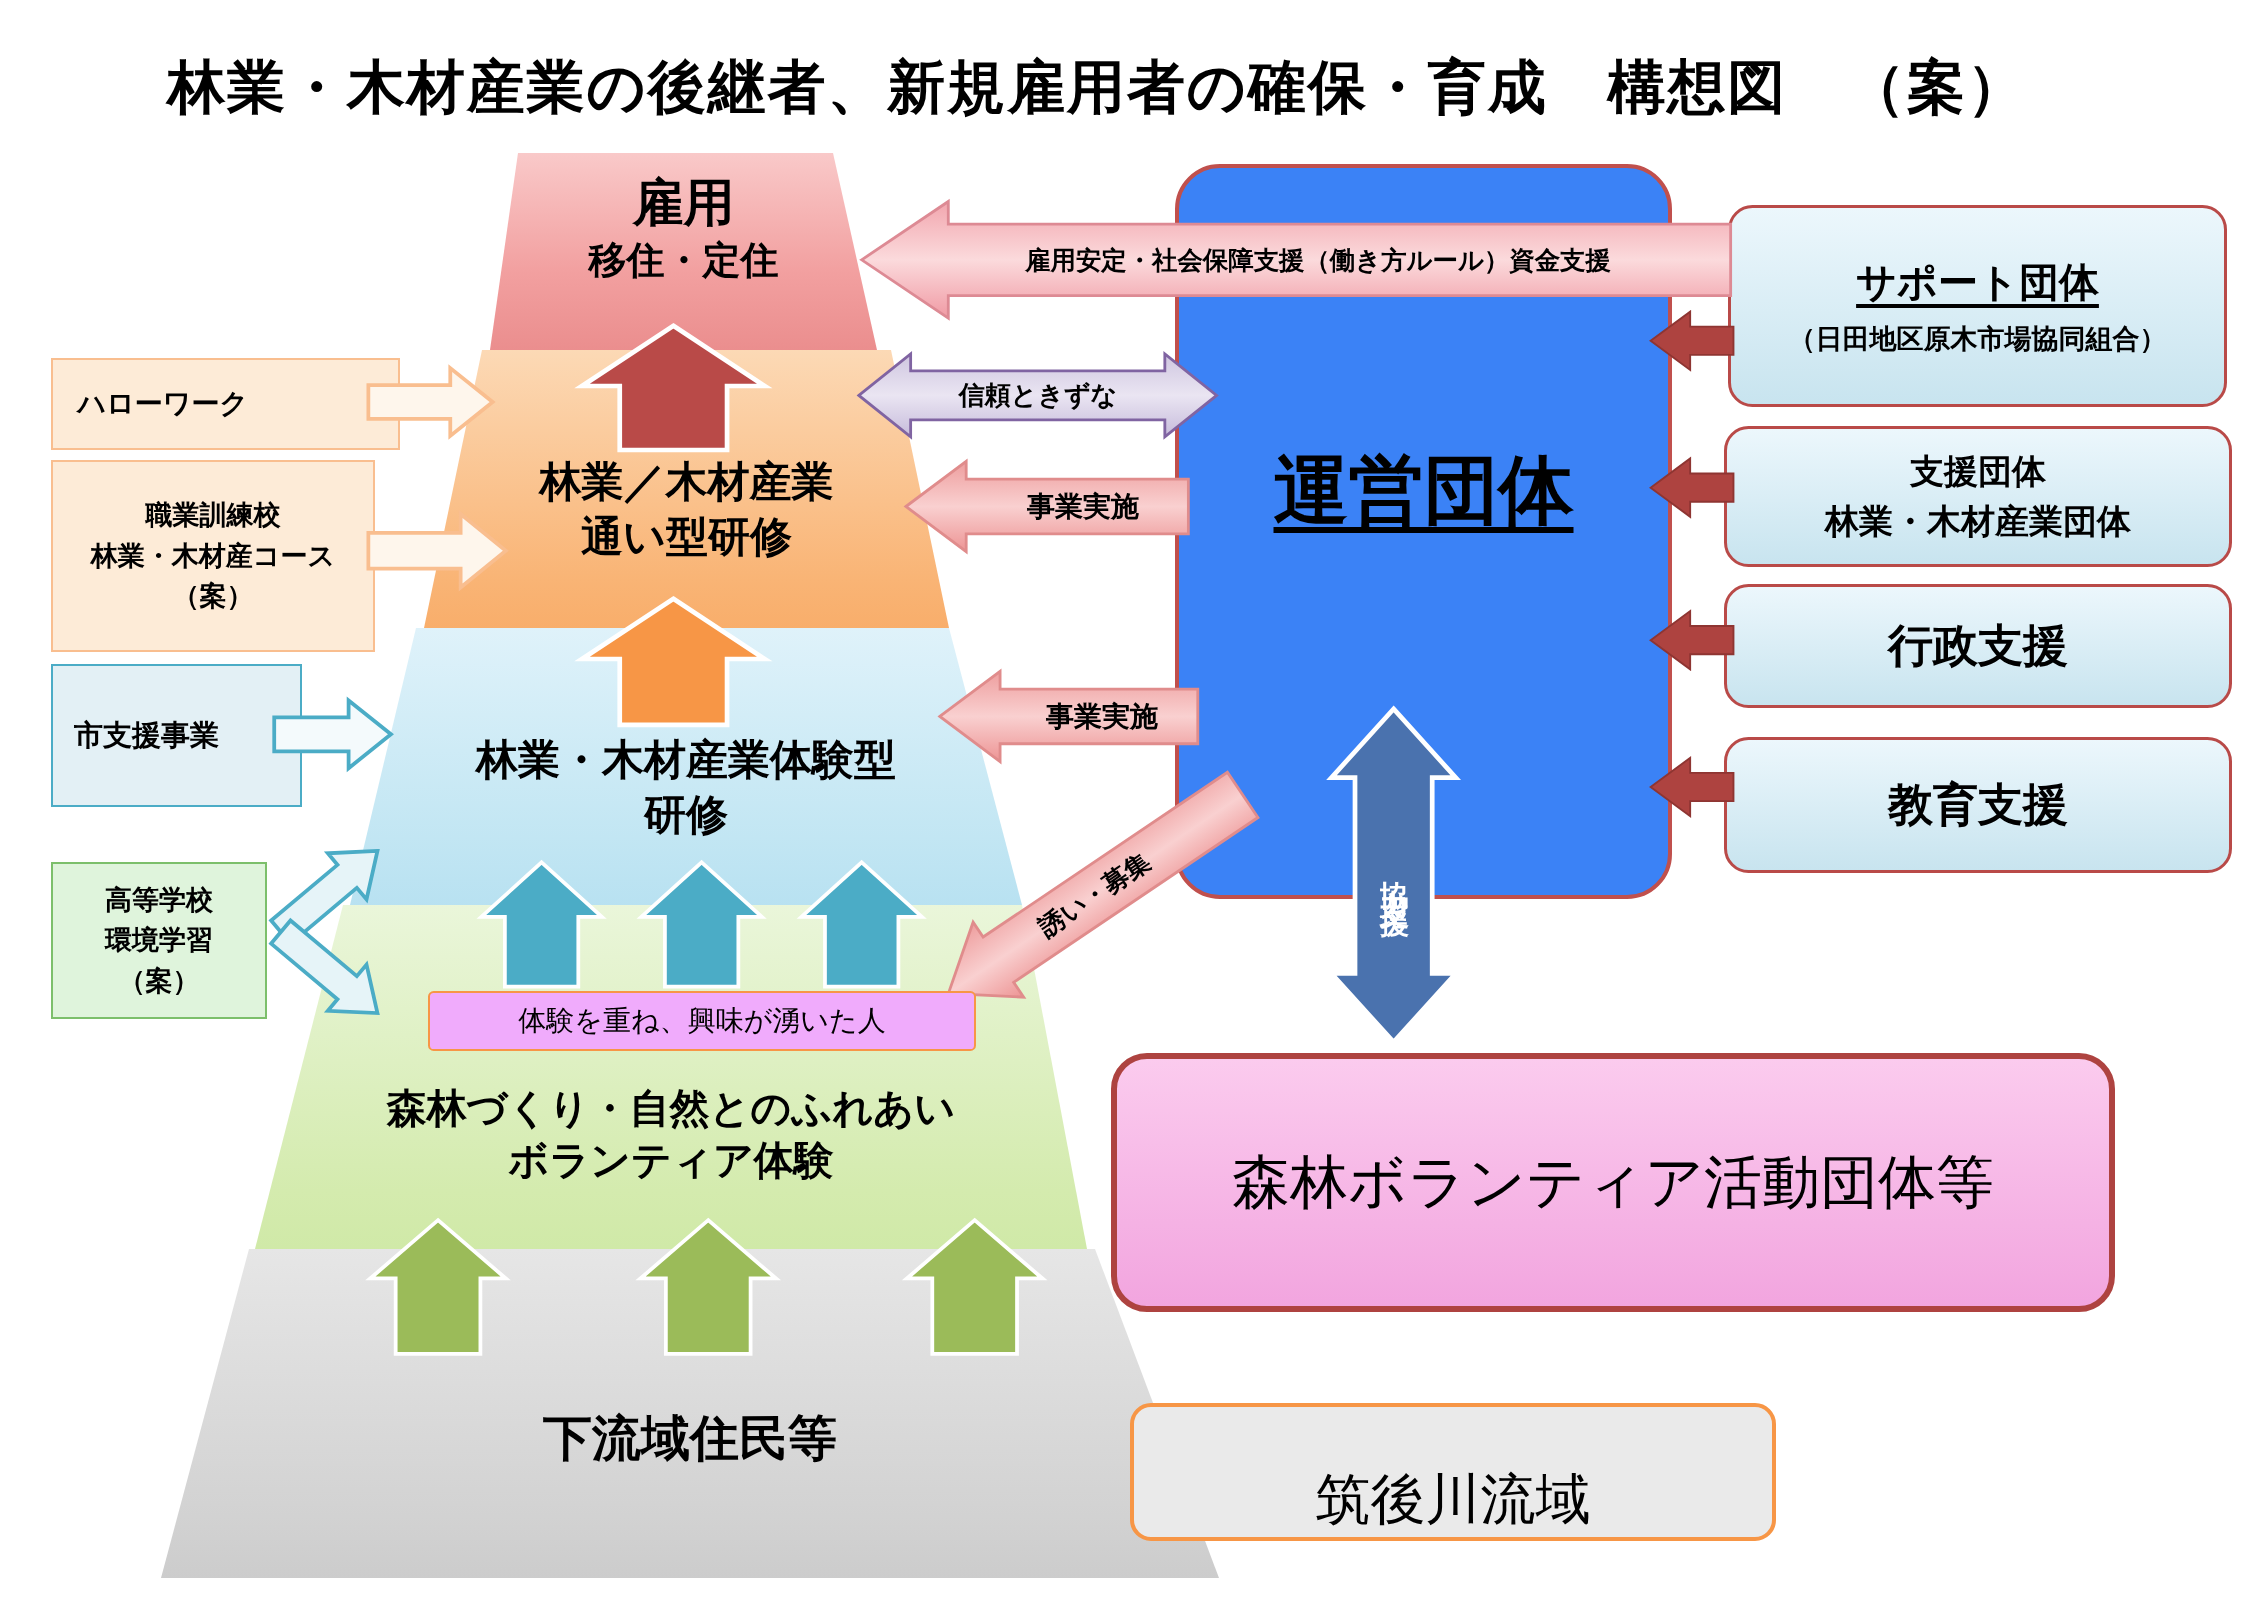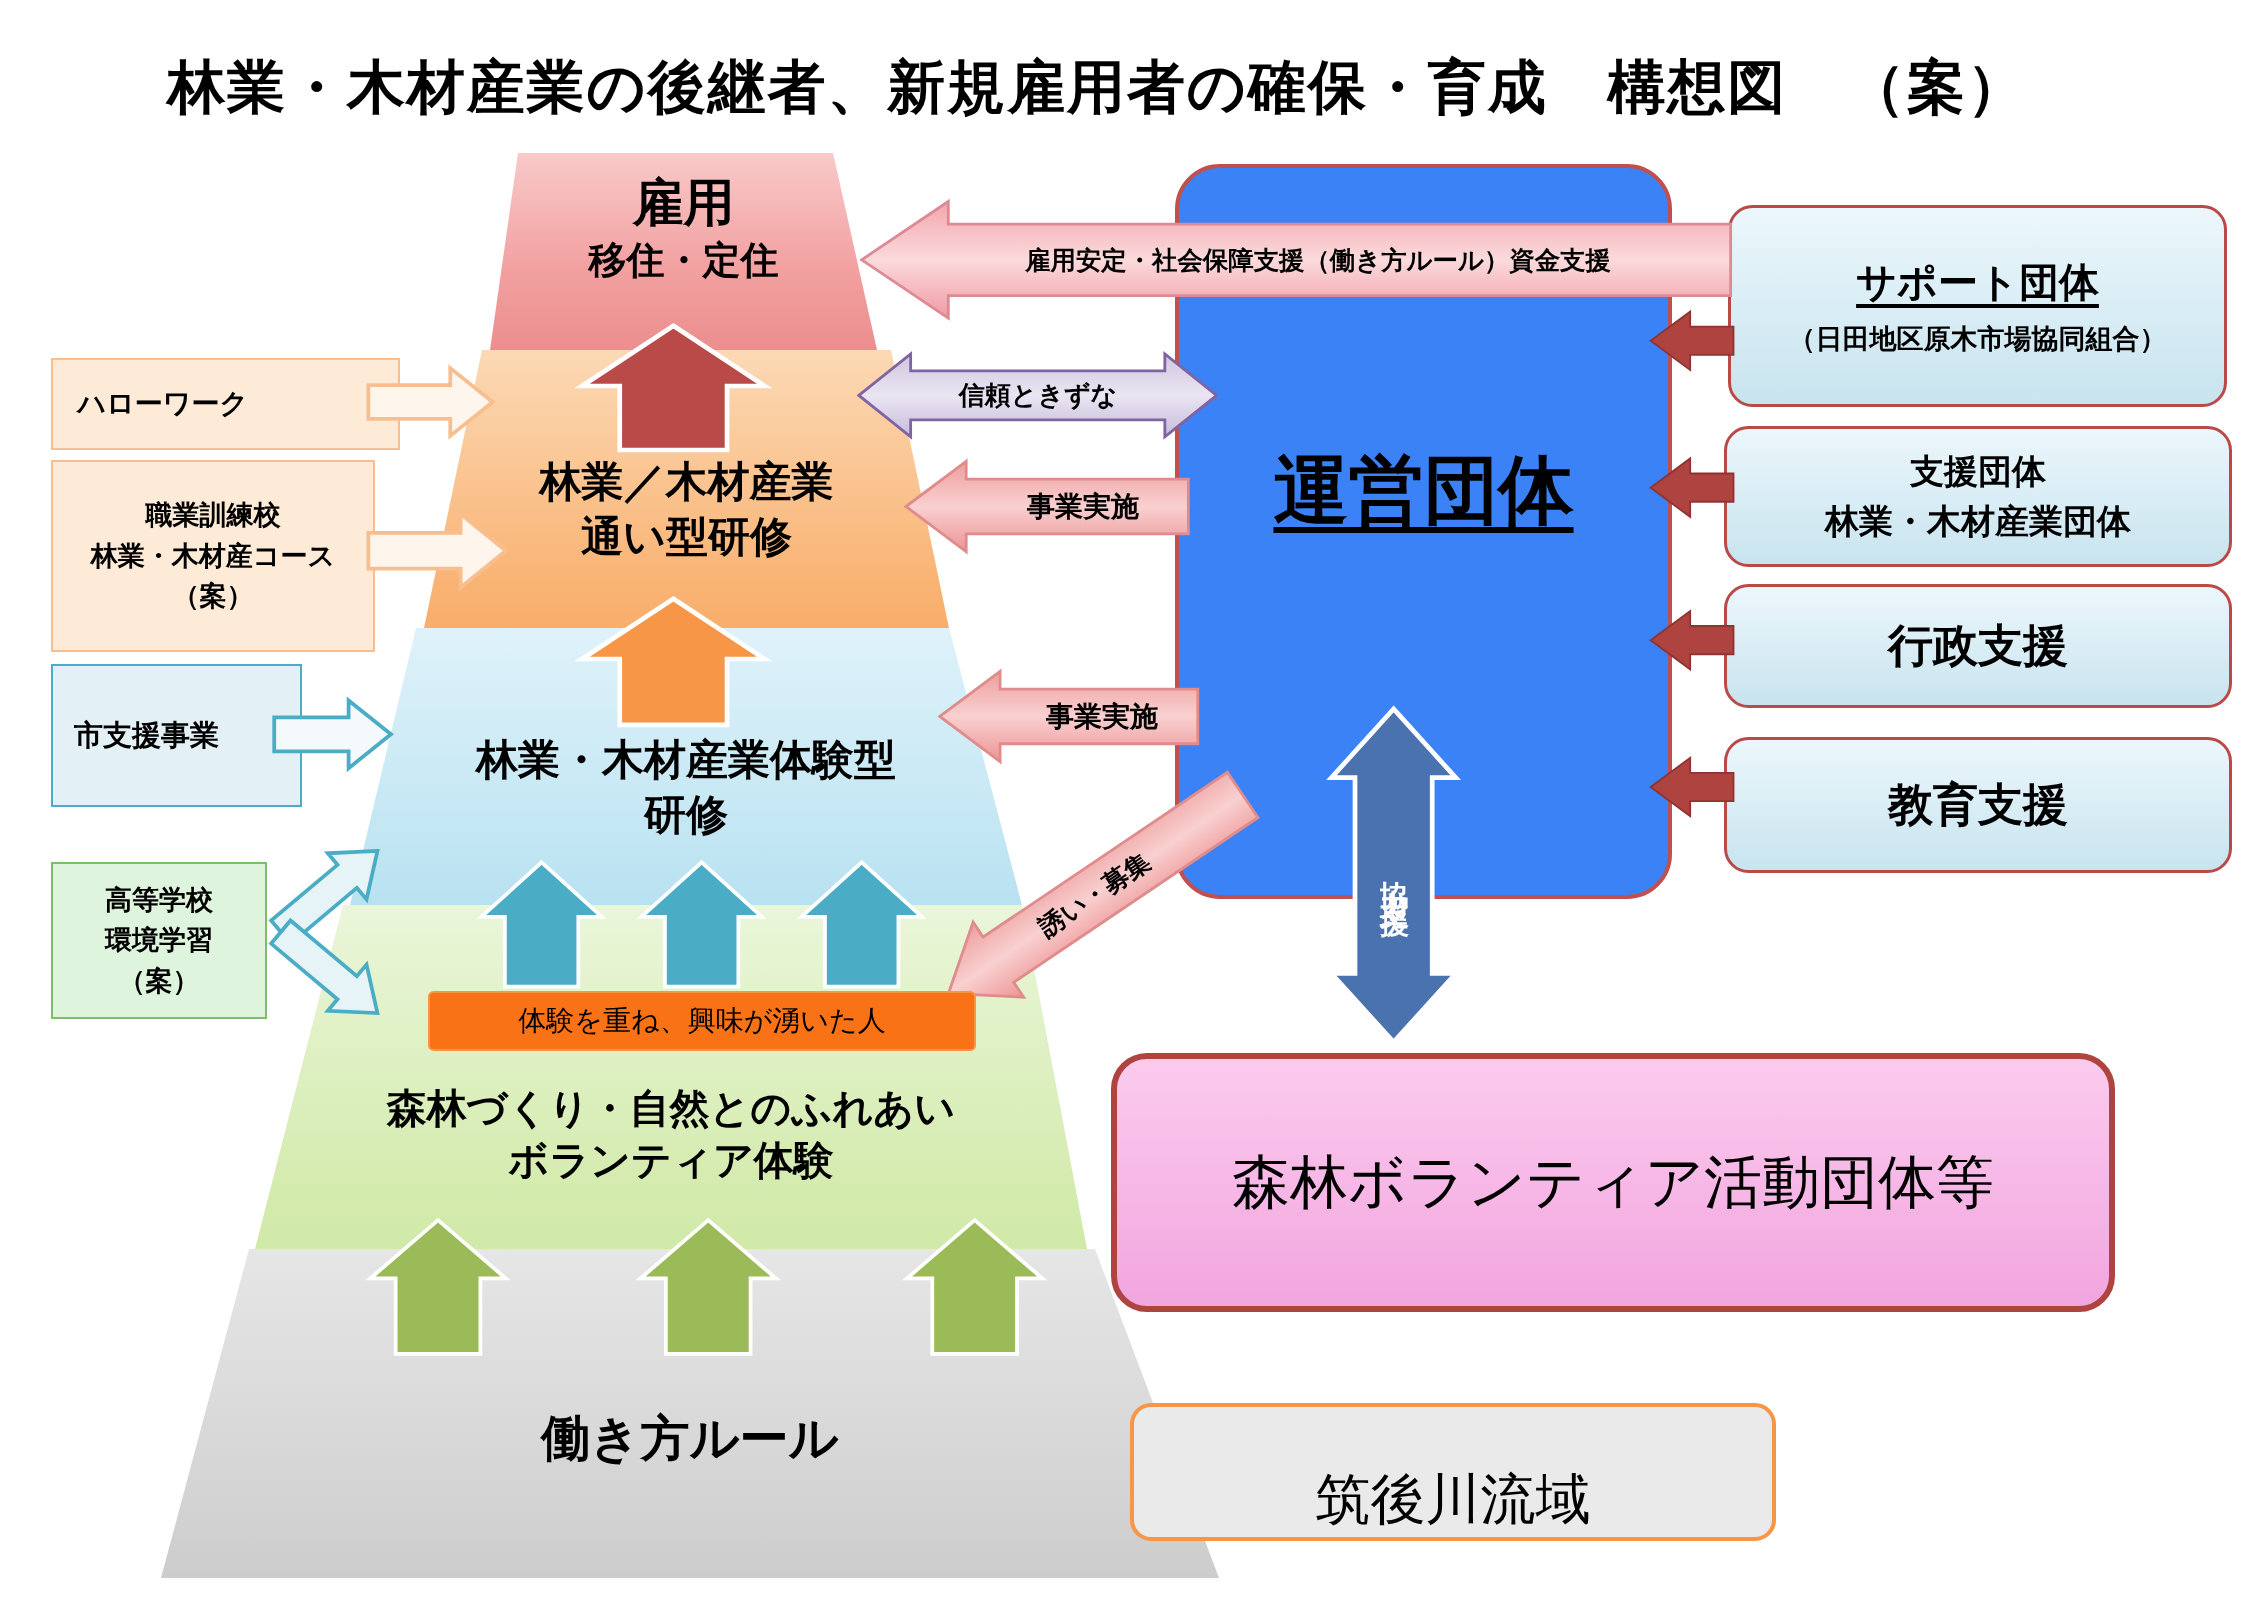"体験を重ね、興味が湧いた人" .note { background: #f97316 -> #f0abfc }
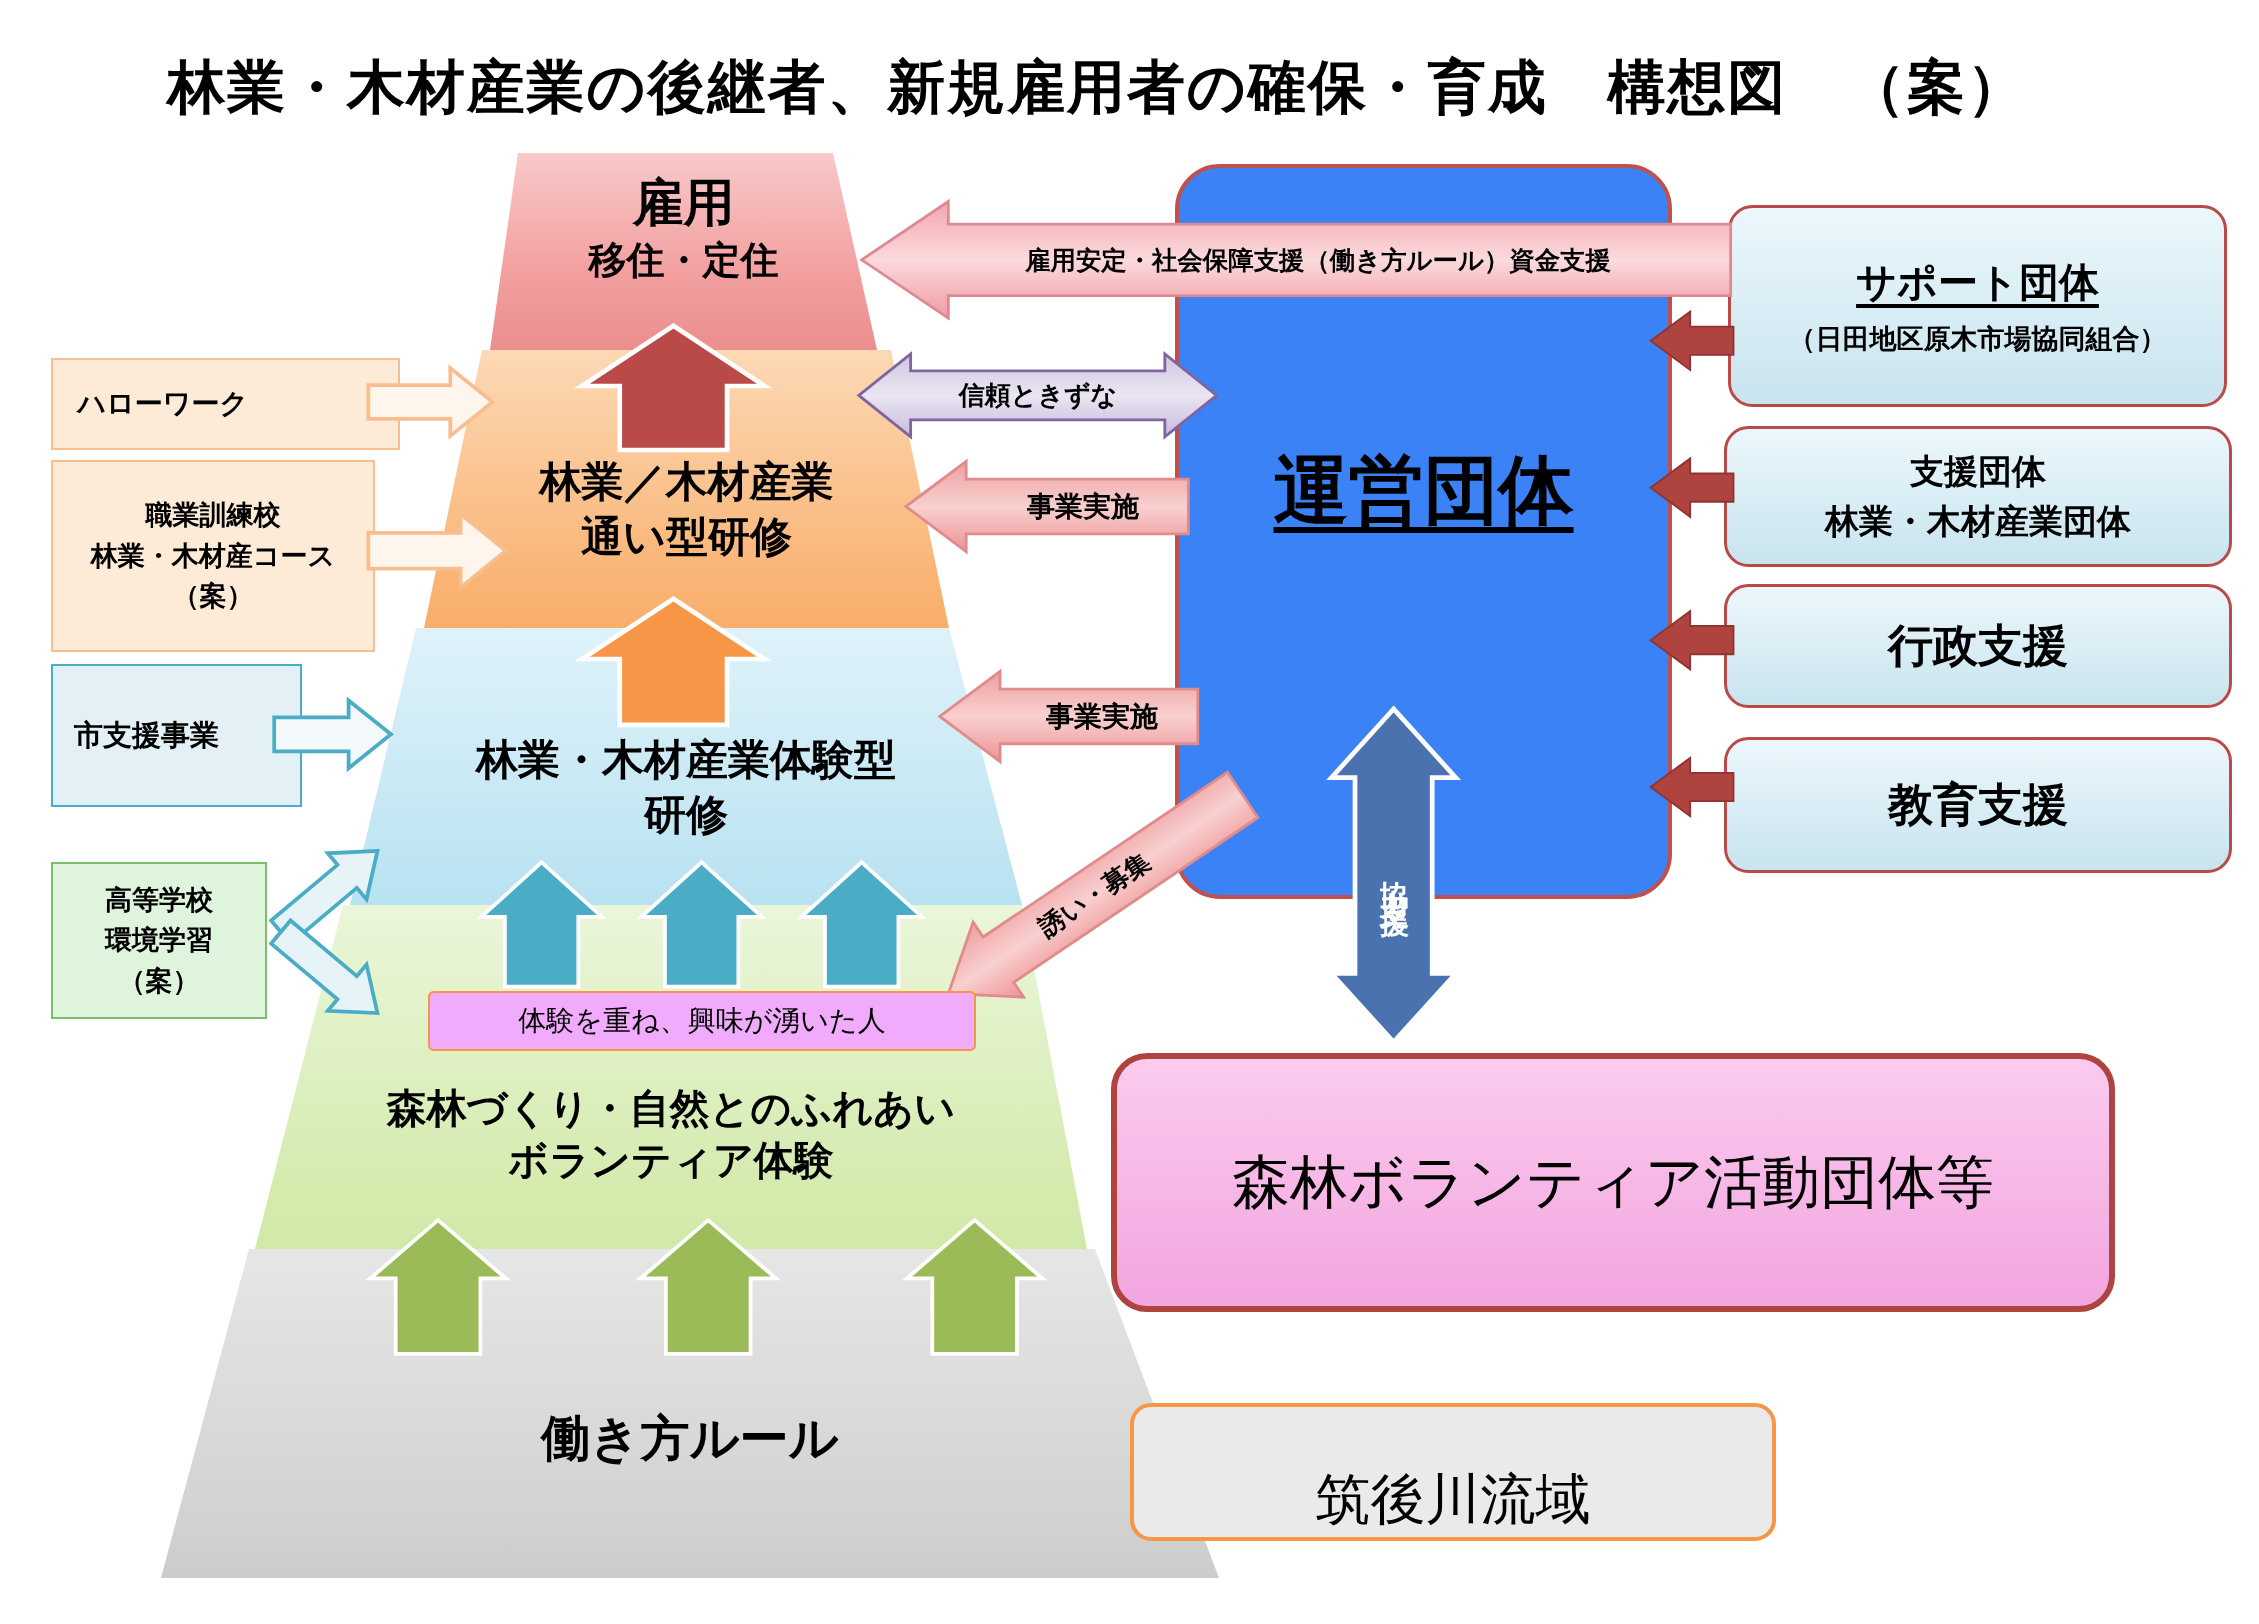"働き方ルール" div { text: 働き方ルール -> 下流域住民等 }
